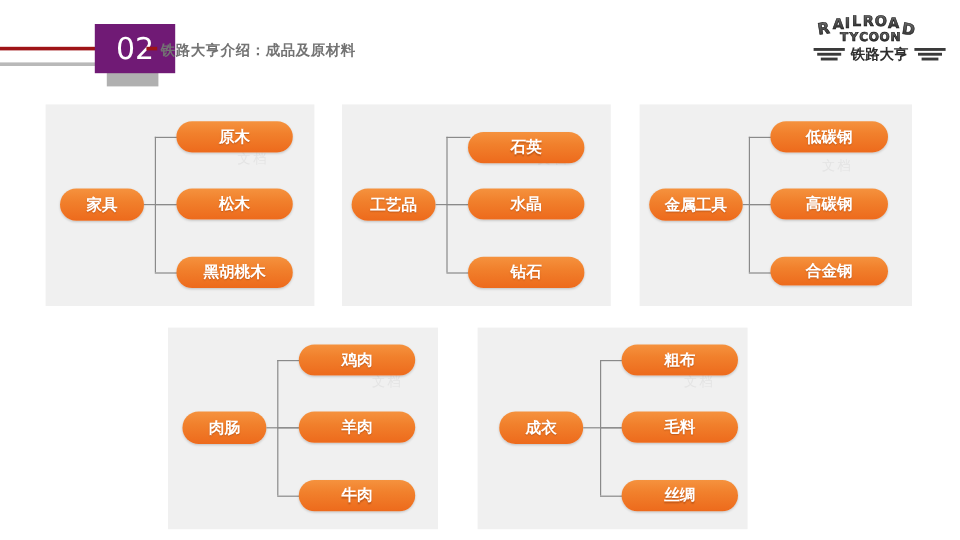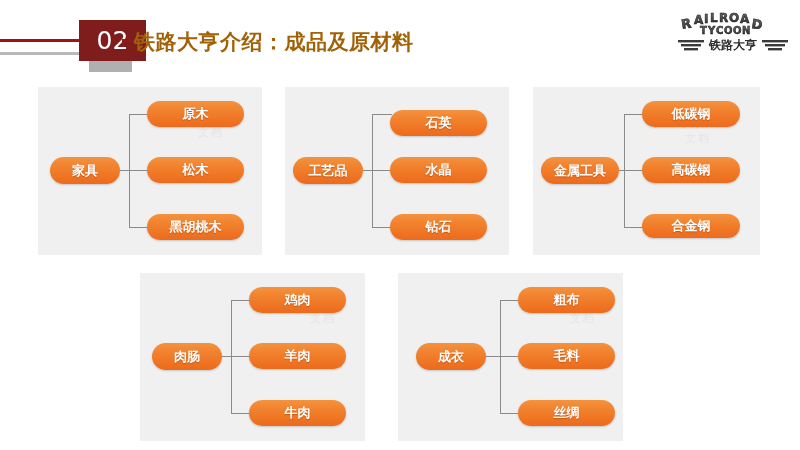"02" .hdr-num-box { background: #7f1d1d -> #701a75 }
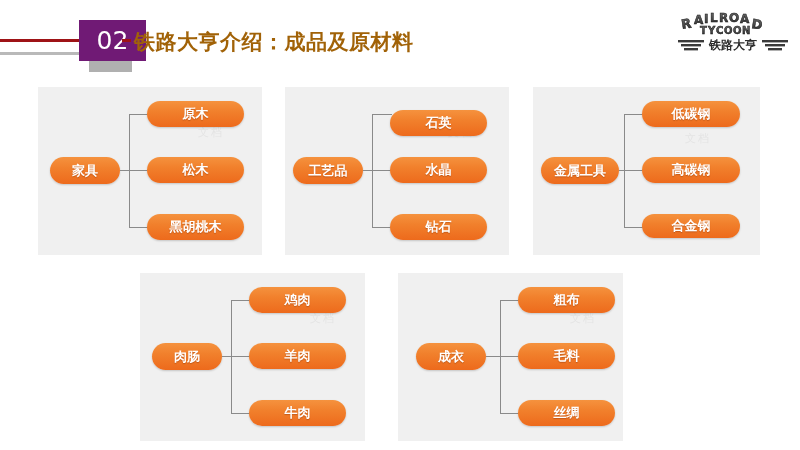"铁路大亨介绍：成品及原材料" .hdr-title { color: #a16207 -> #737373; font-size: 21px -> 12px }
